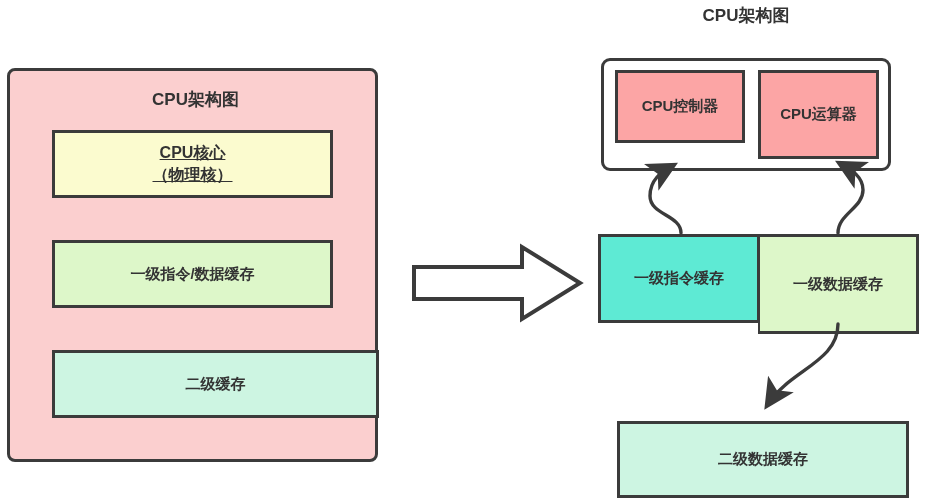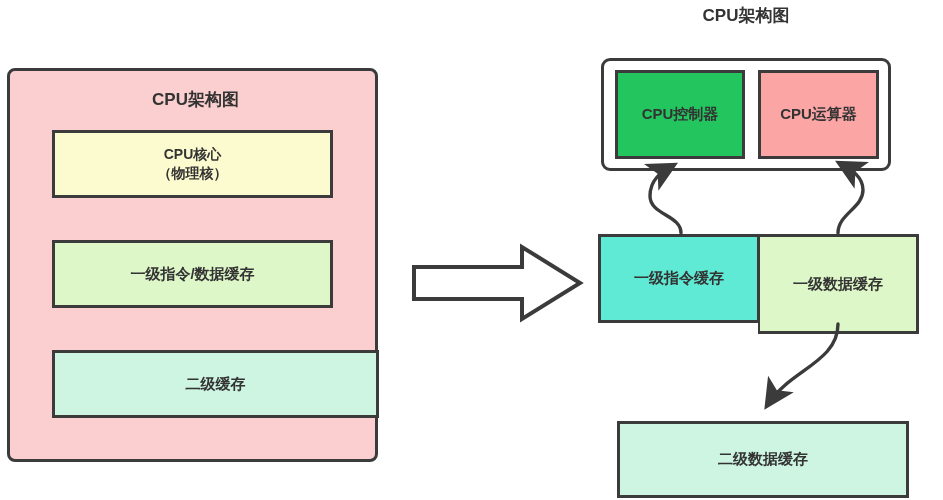"CPU控制器" #right-ctrl { background: #22c55e -> #fca5a5; height: 89px -> 73px }
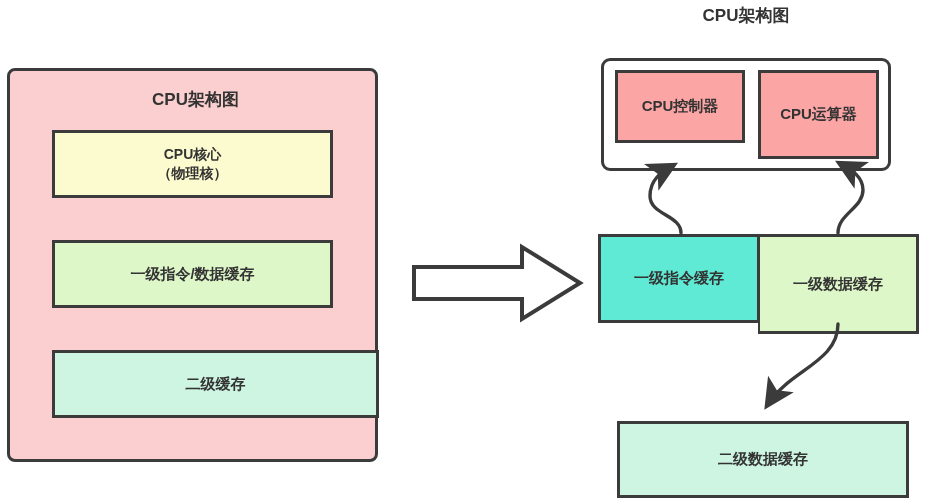"CPU核心" #left-core { font-size: 14px -> 16px; text-decoration: none -> underline }
